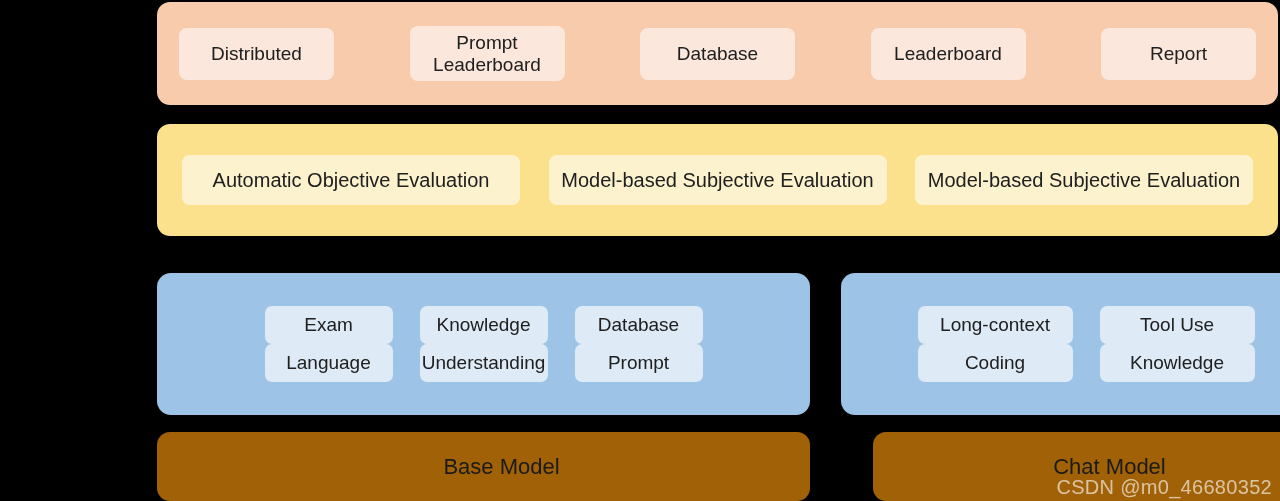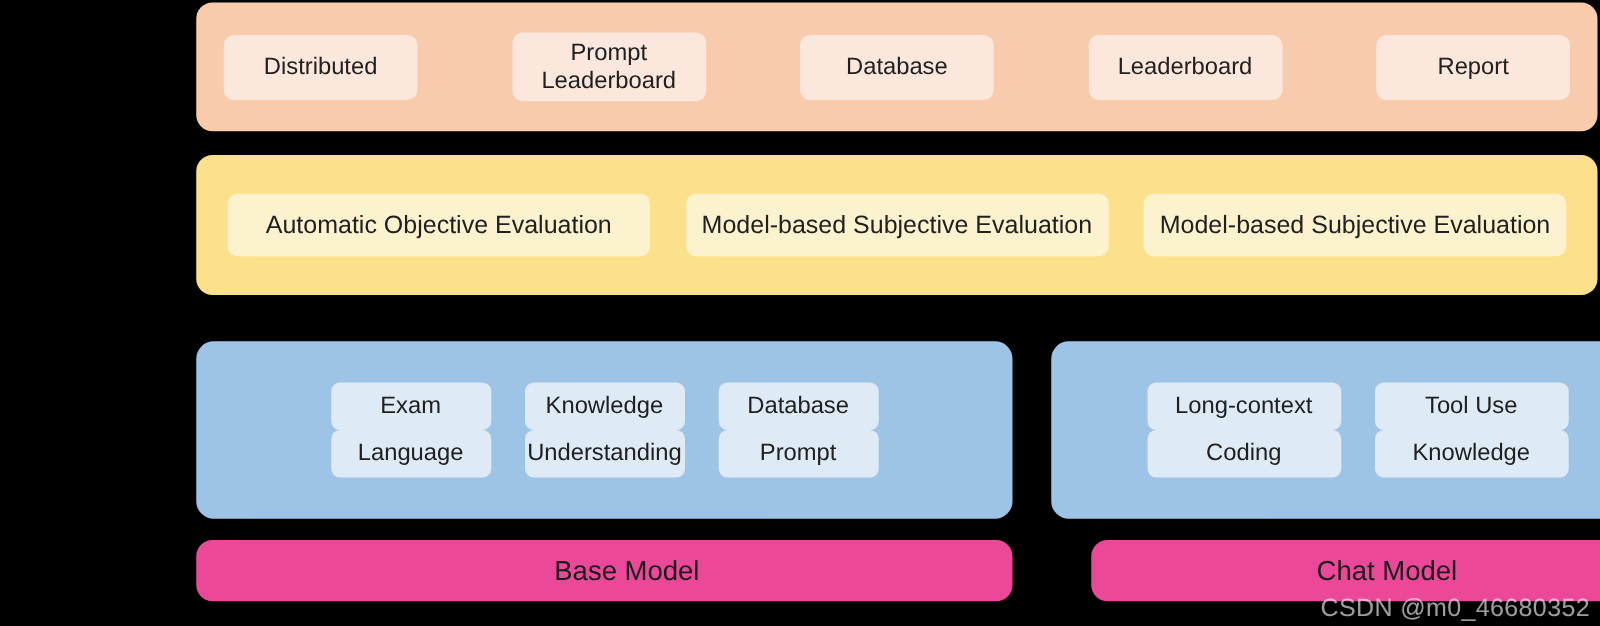"Base Model" .model-band { background: #ec4899 -> #a16207; height: 49px -> 69px }
